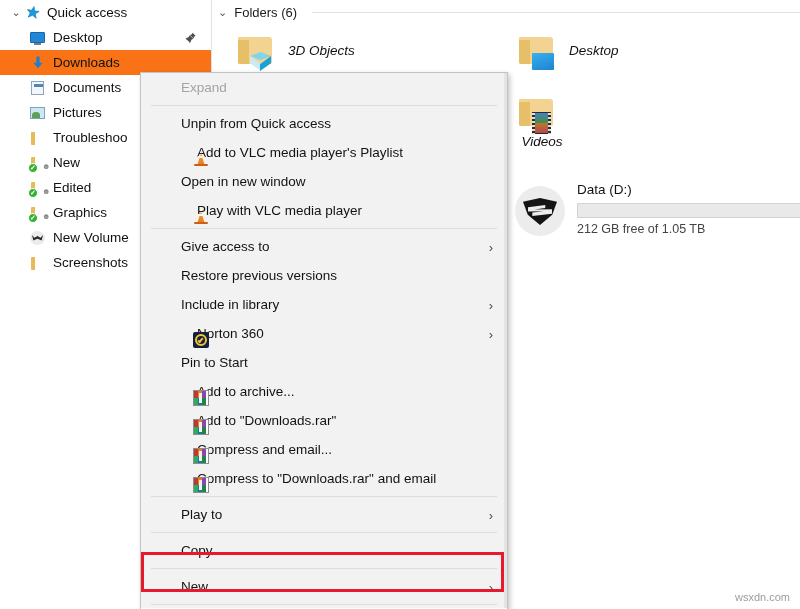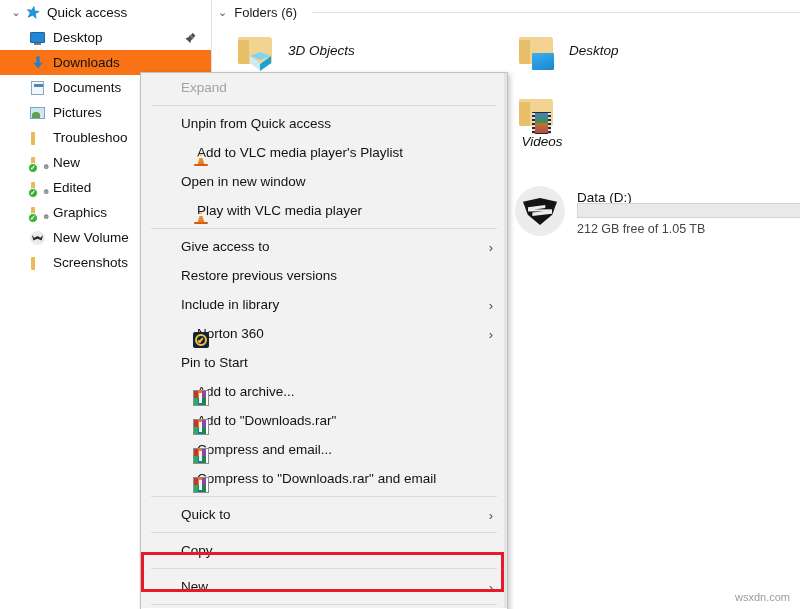"Data (D:)" .drive-name { margin-top: 8px -> none }
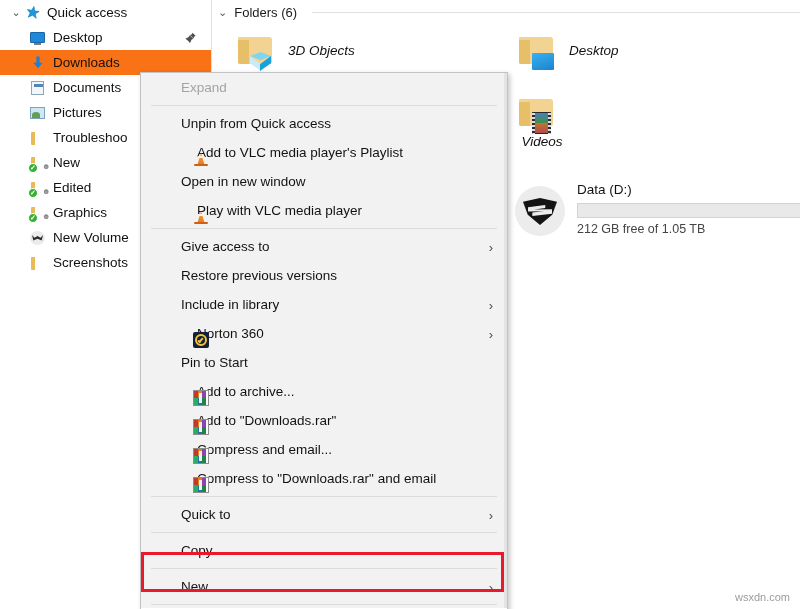"Quick to" span { text: Quick -> Play }
